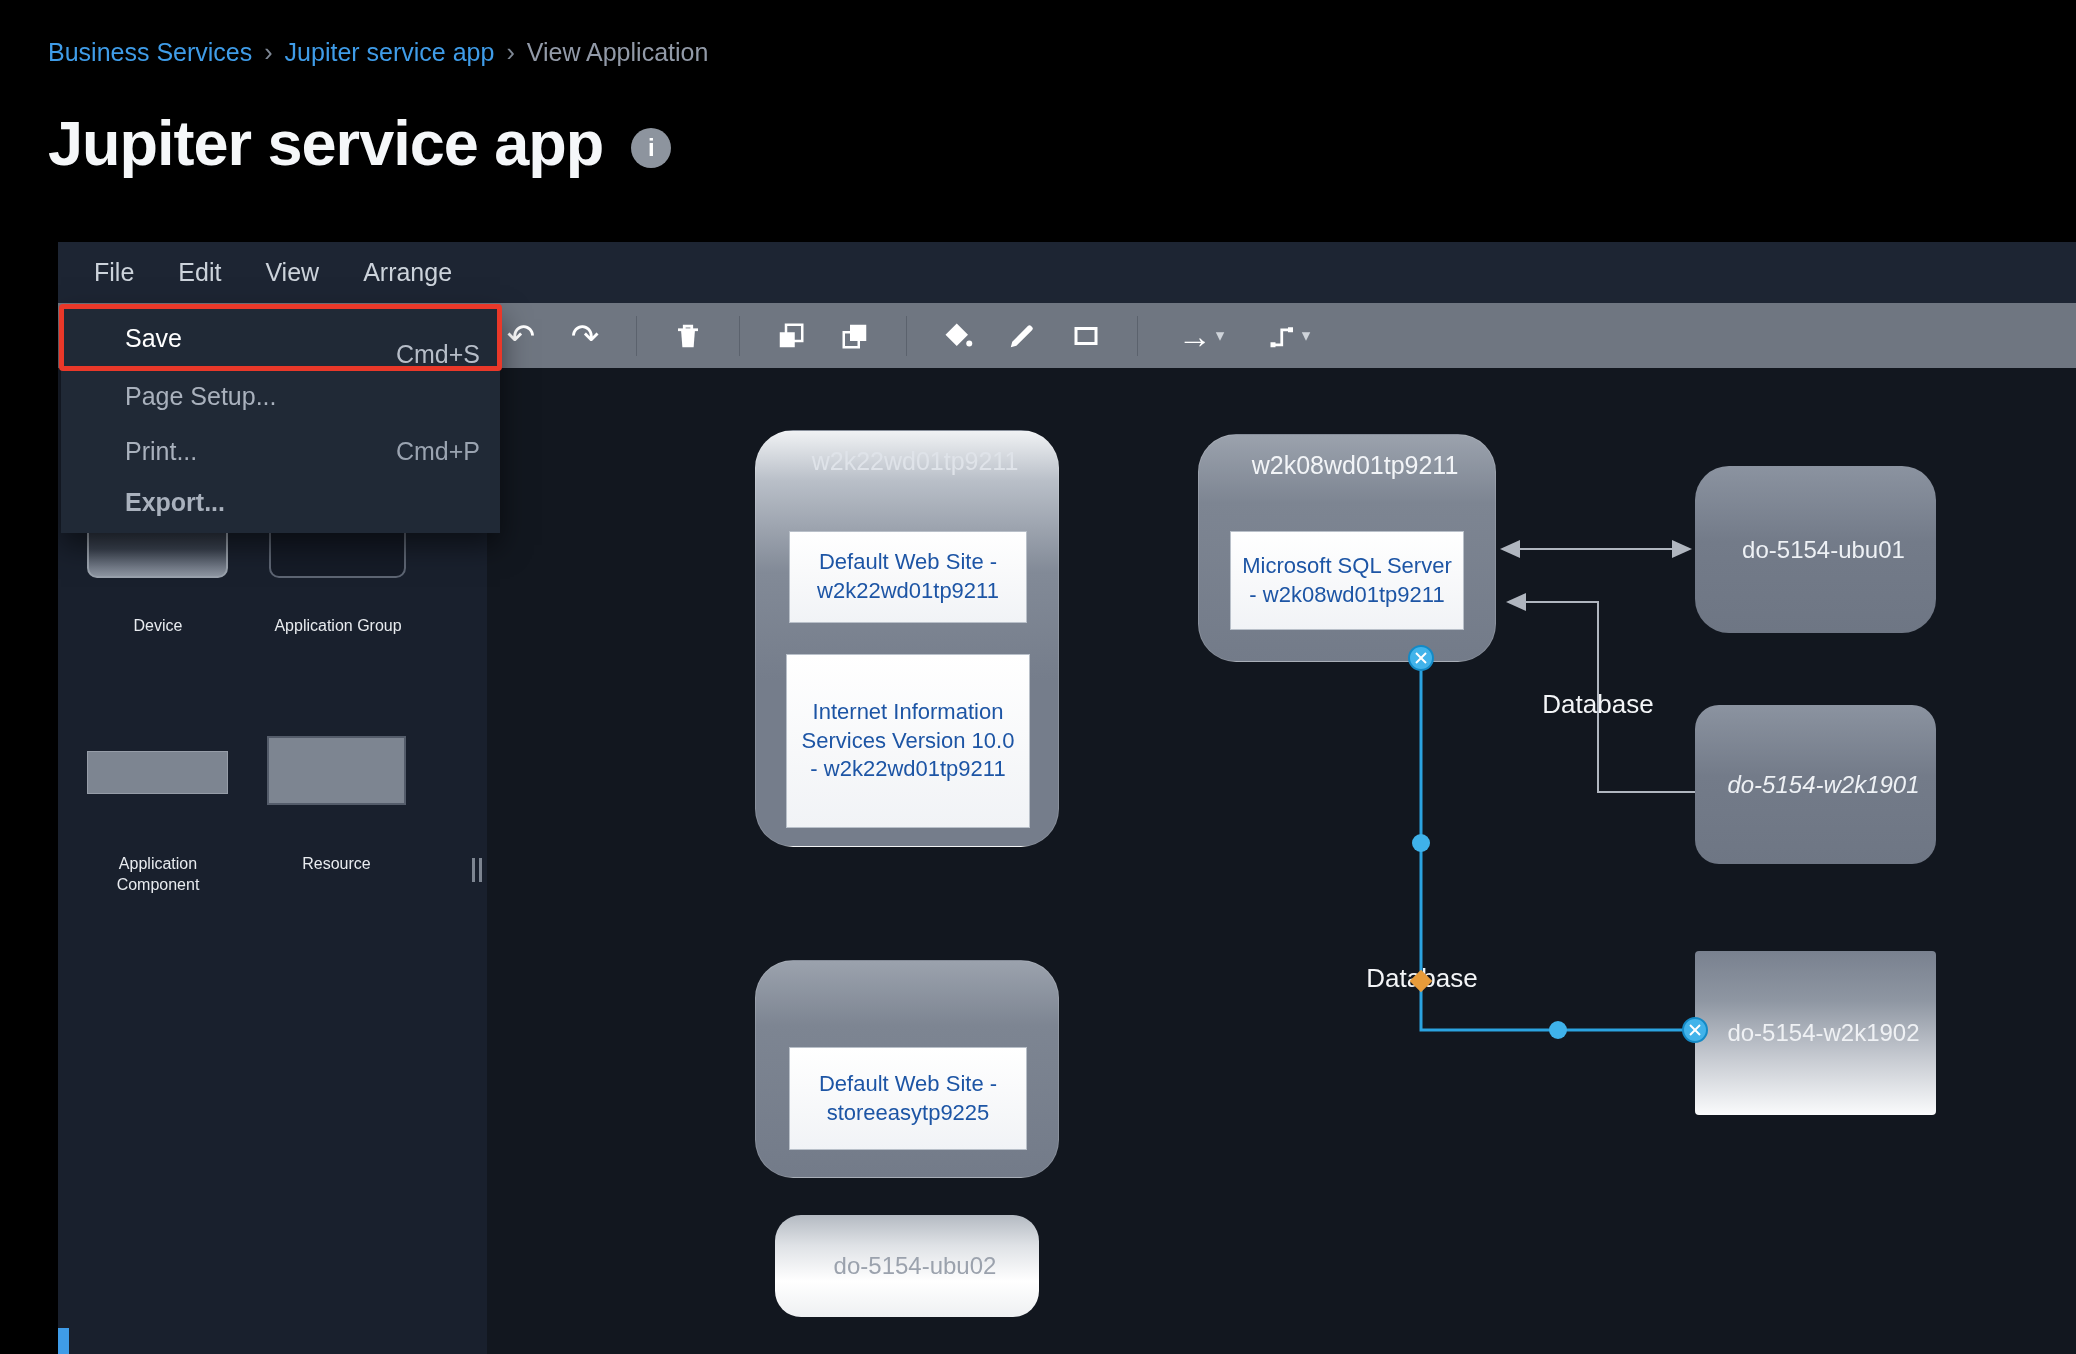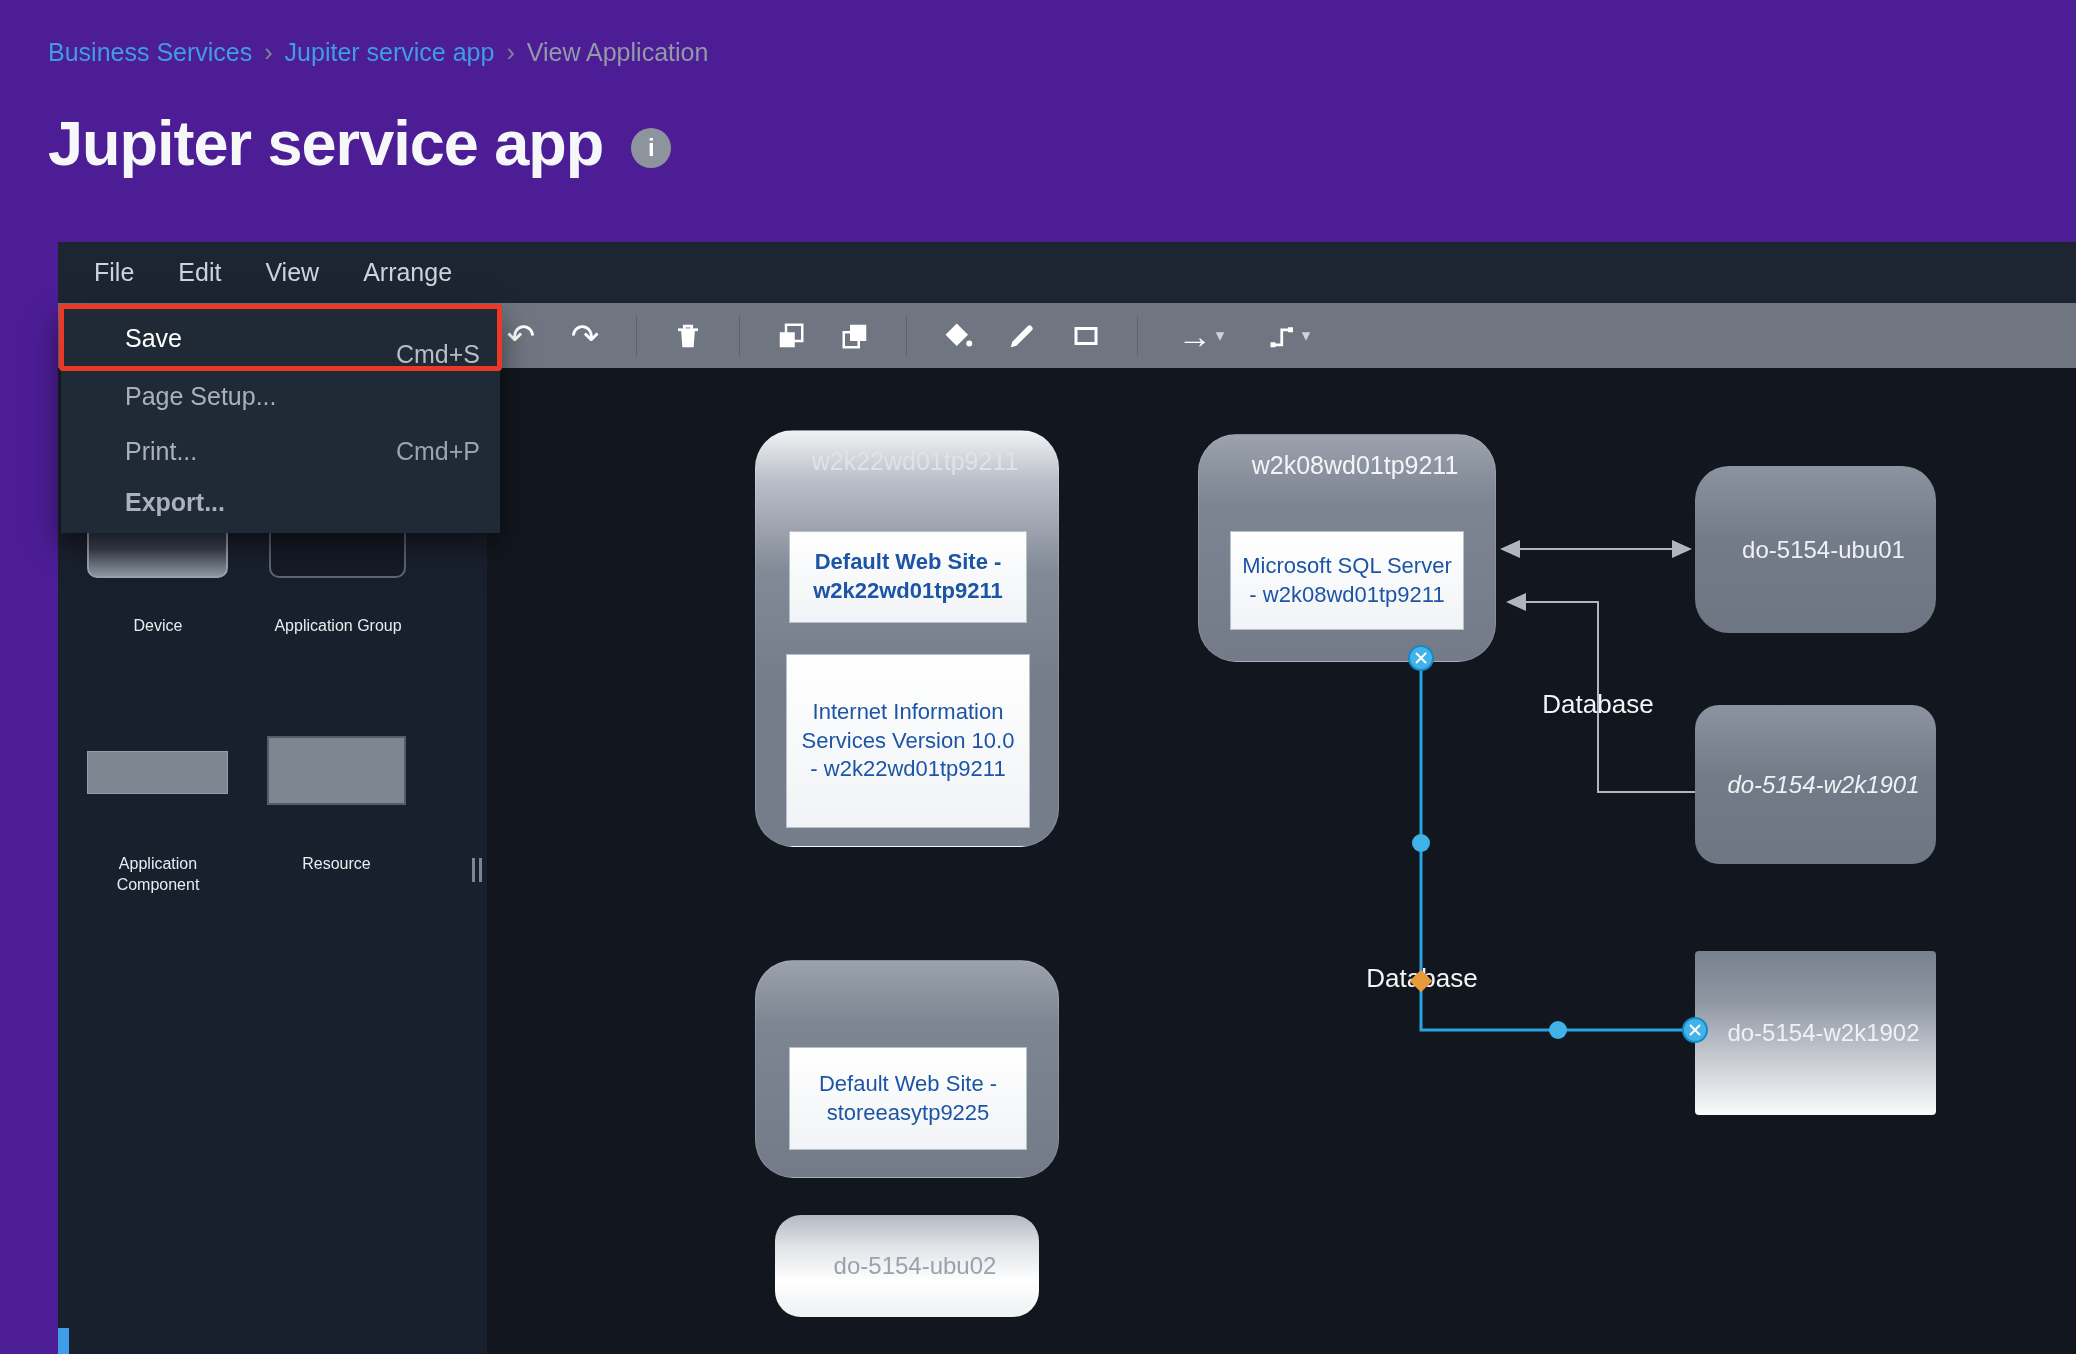"Business Services" .screen { background: #4c1d95 -> #000000 }
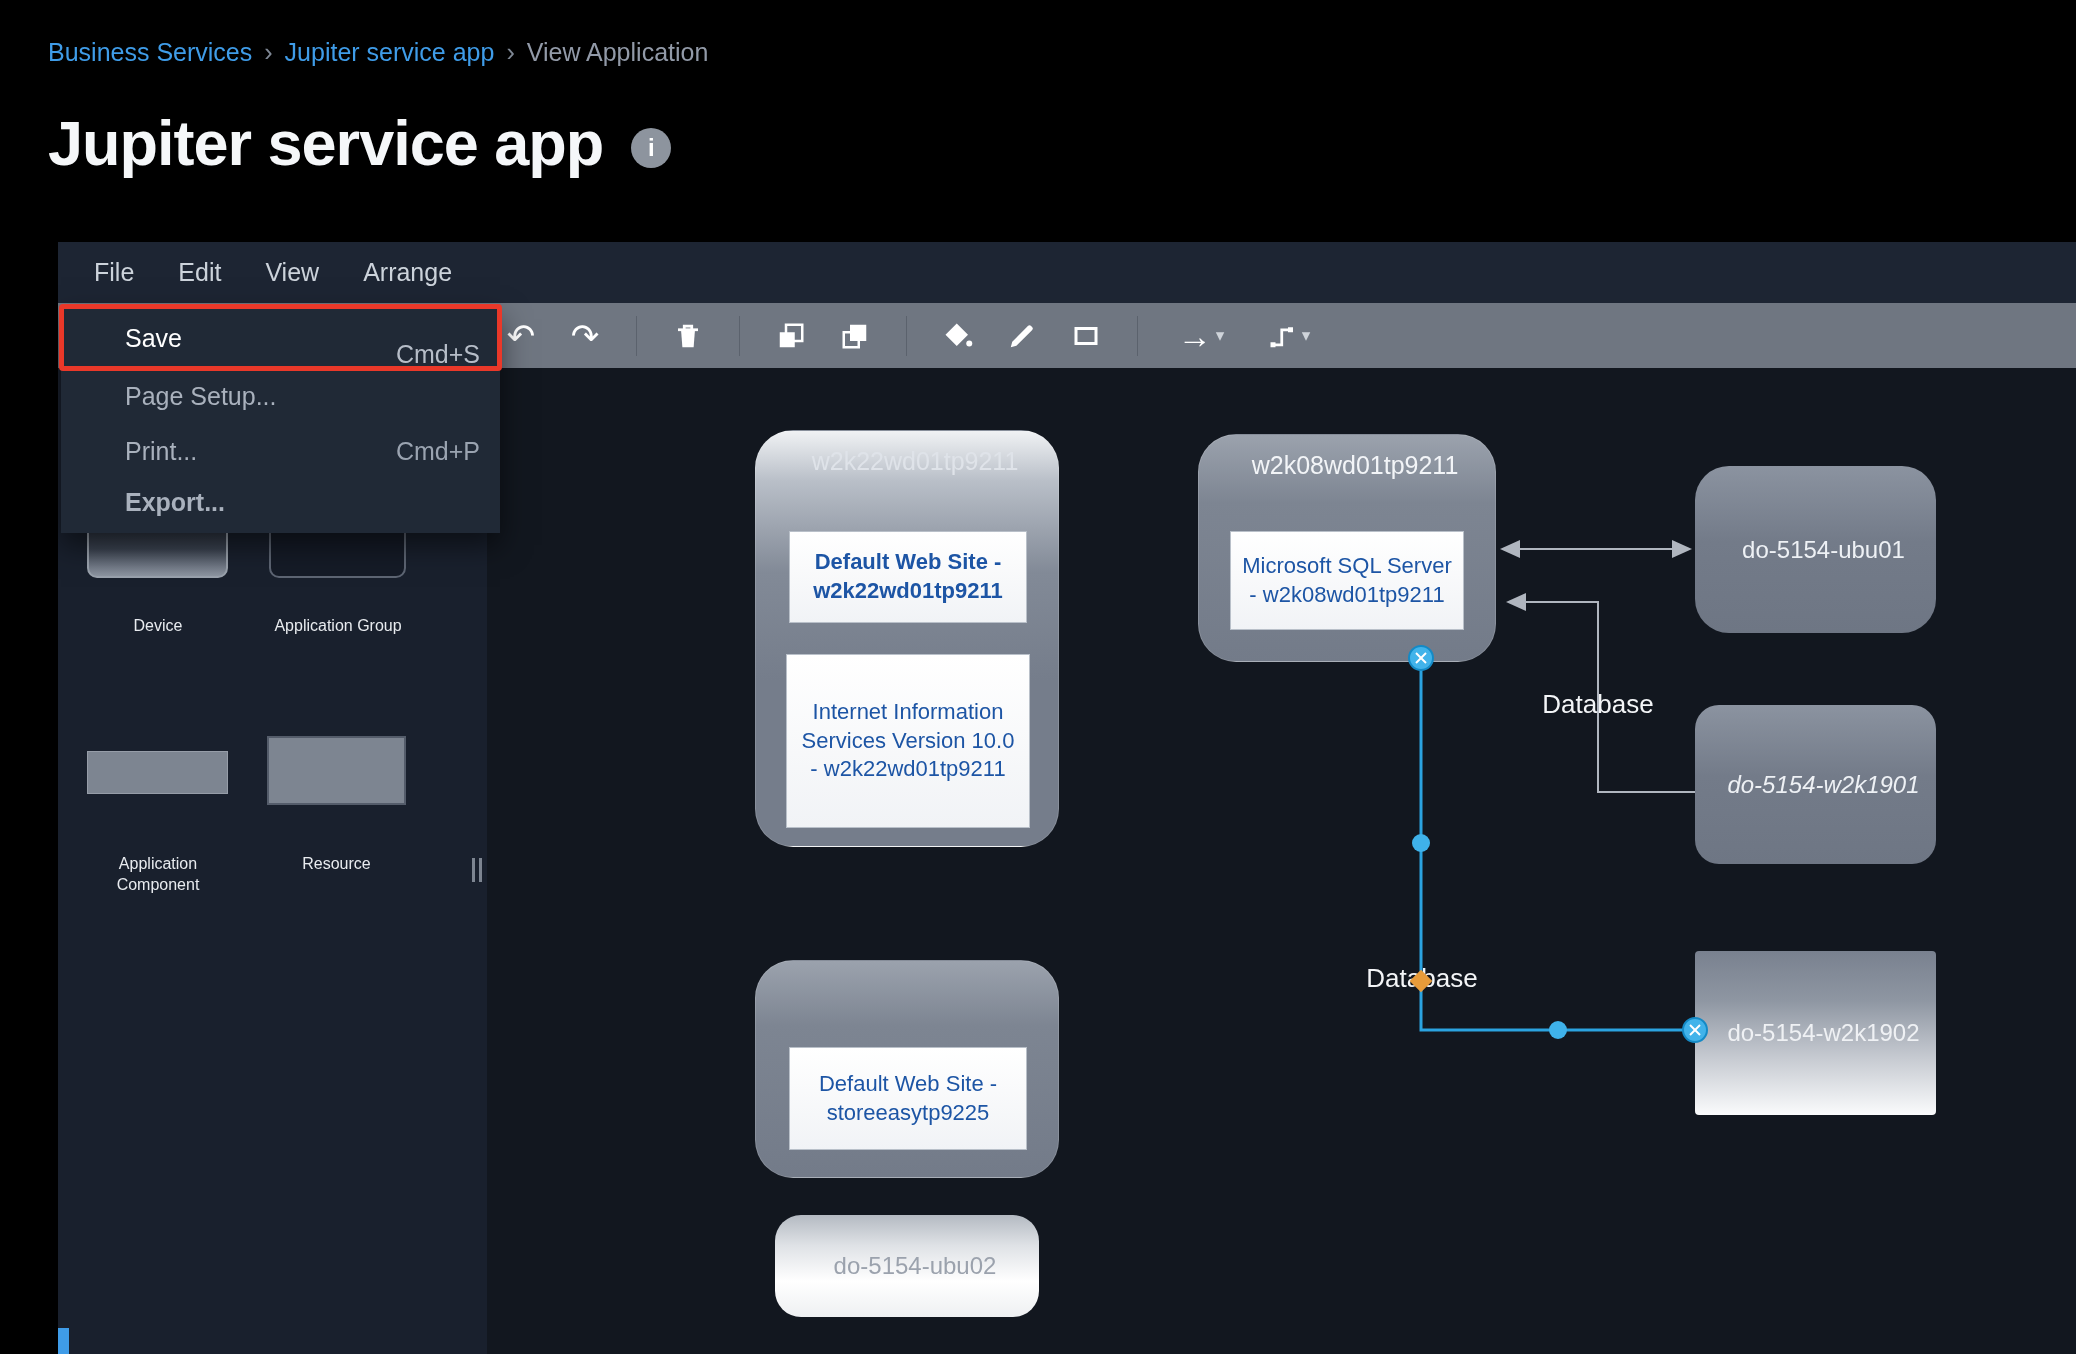"Default Web Site - w2k22wd01tp9211" .n-w2k22 .box1 { font-weight: bold -> none }
